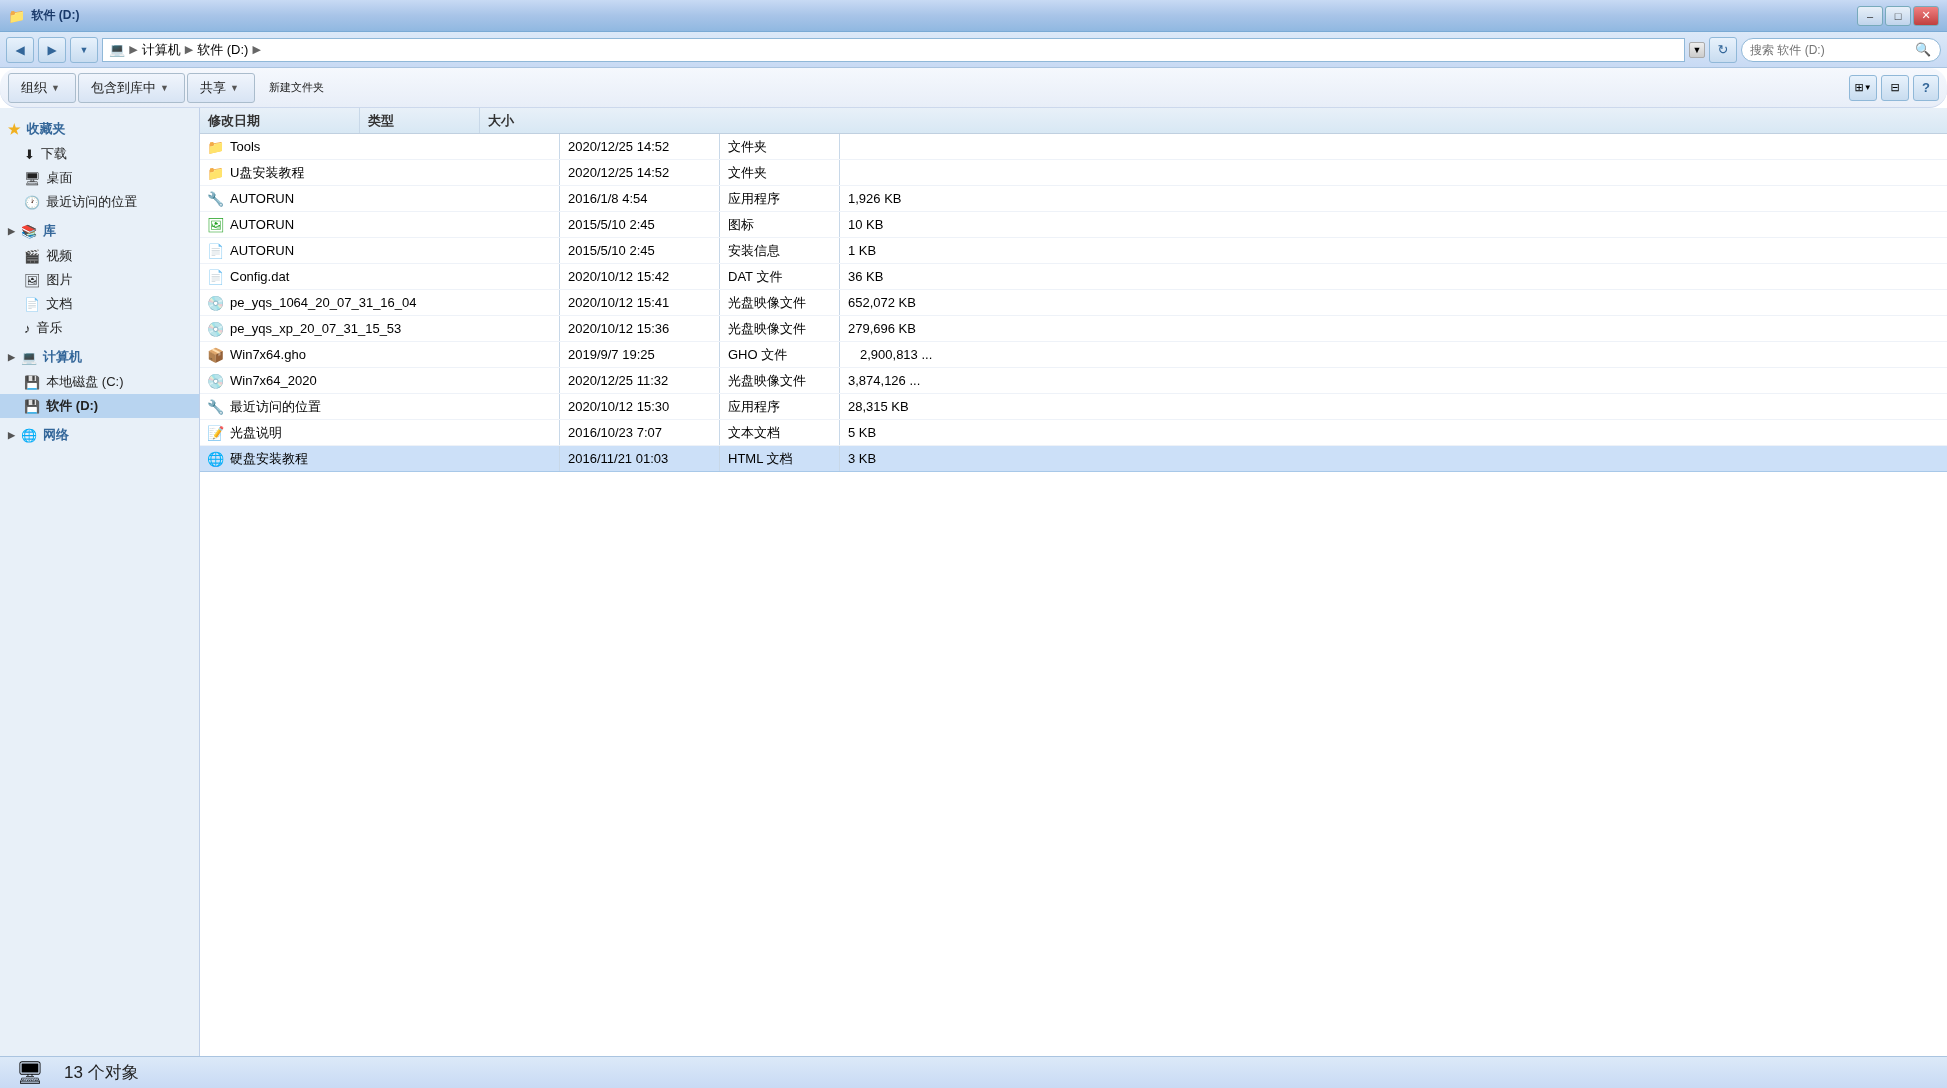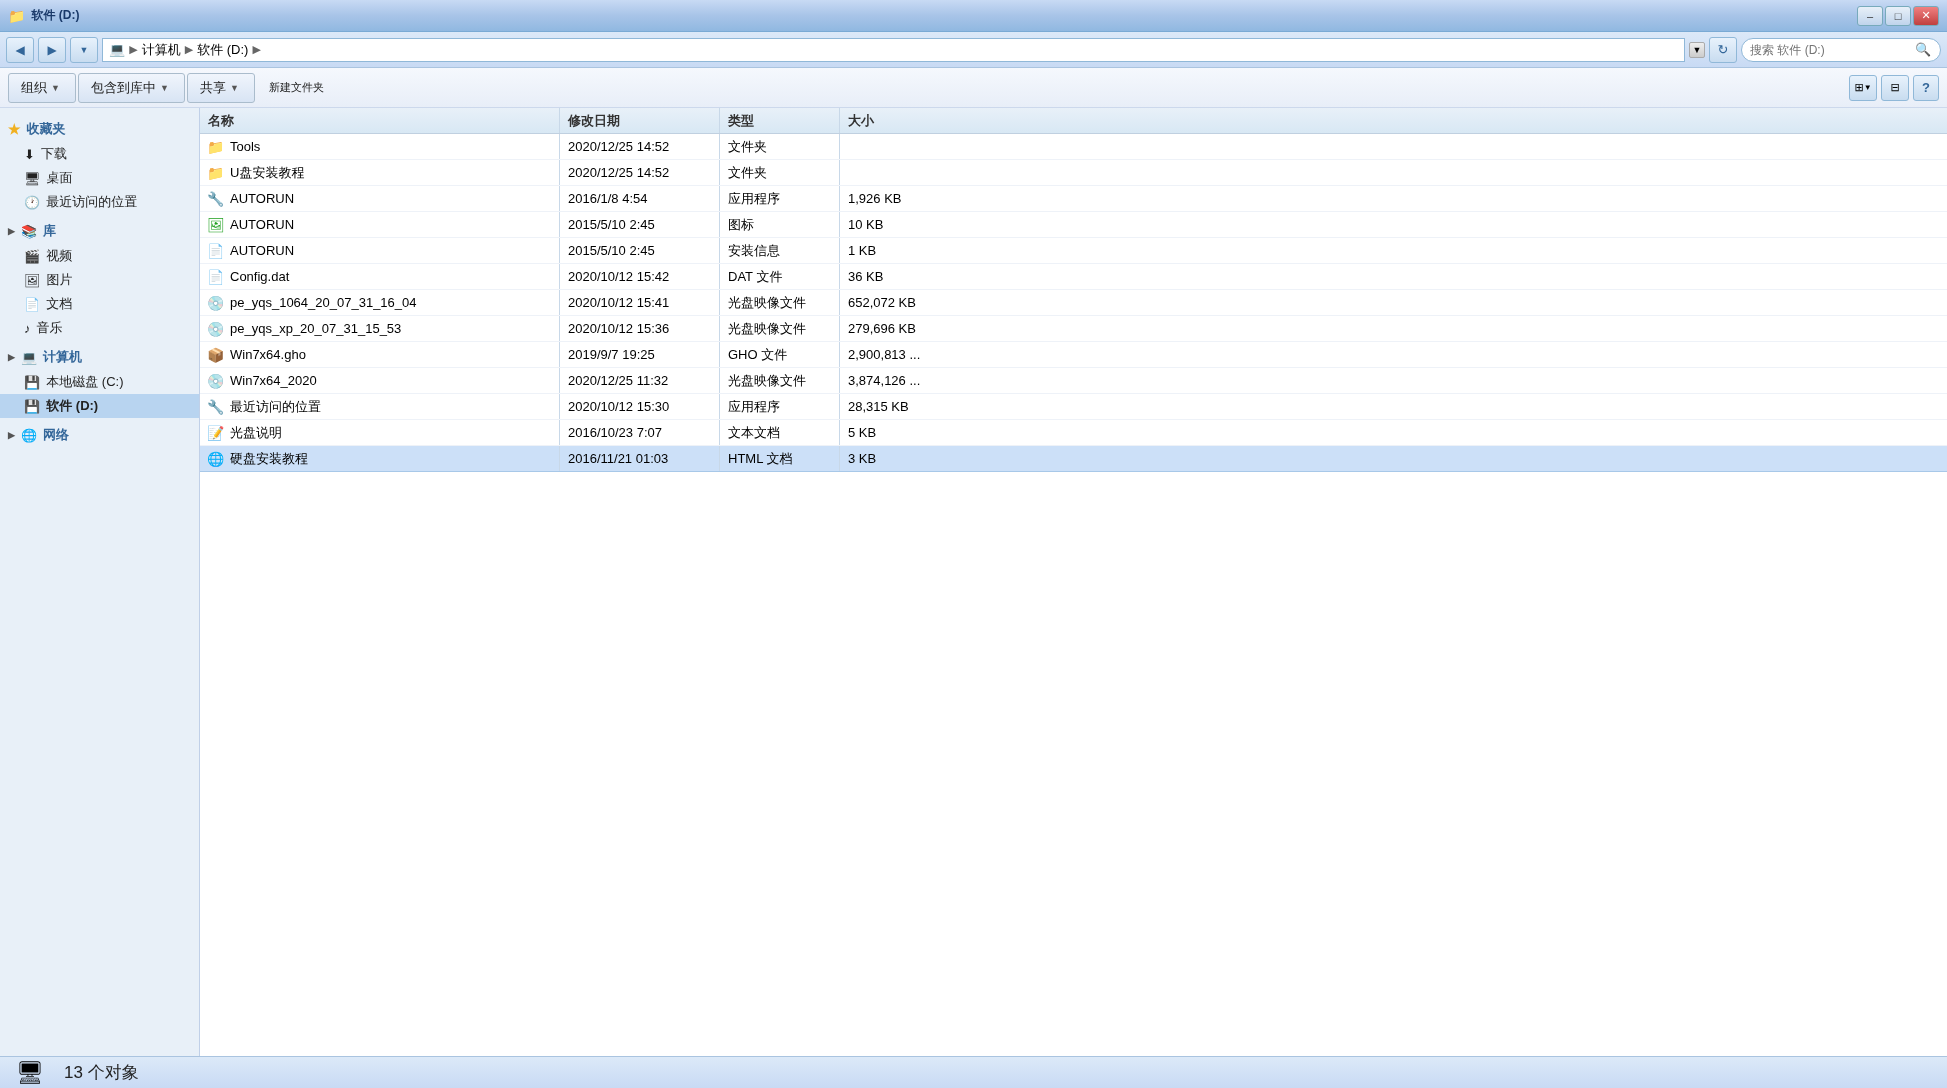"组织" .toolbar { border-radius: none -> 18px }
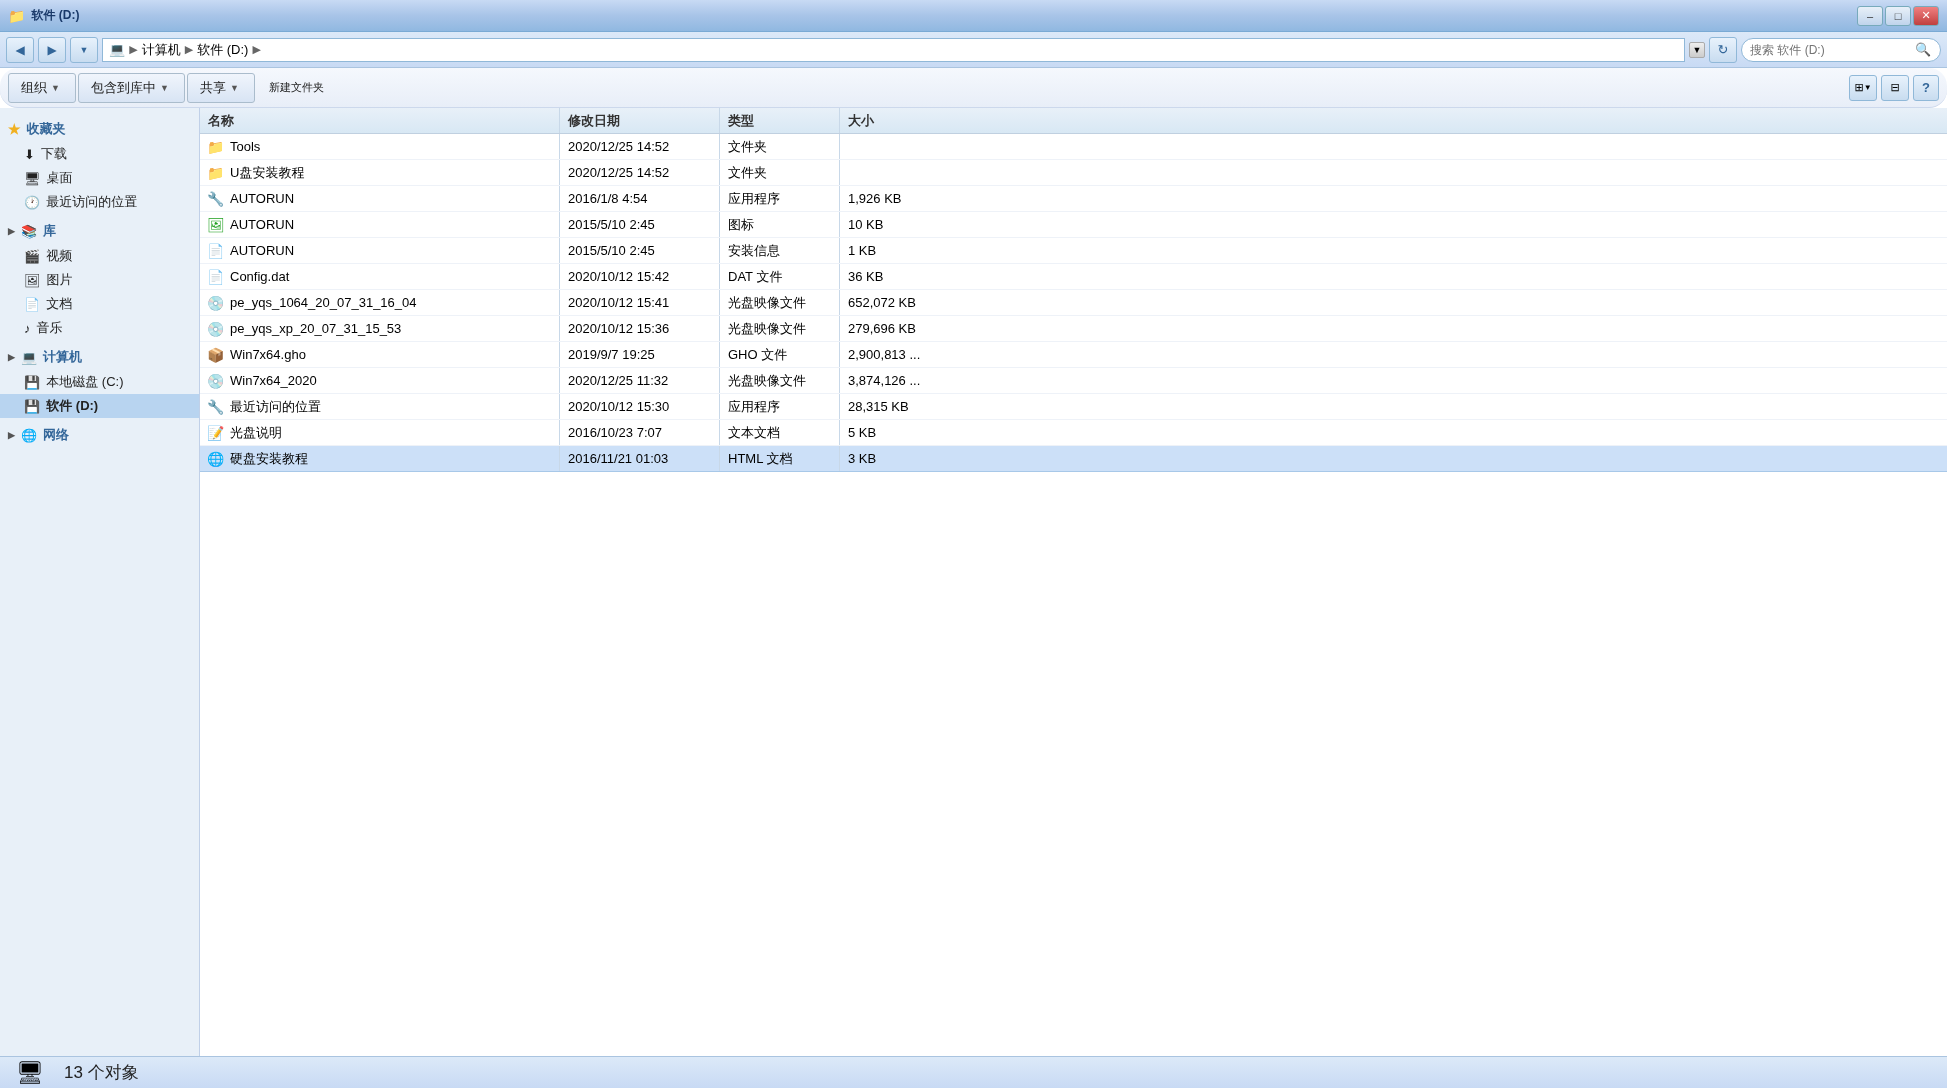"名称" div.col-name { html: <div> <span>名称</span> </div> -> none }
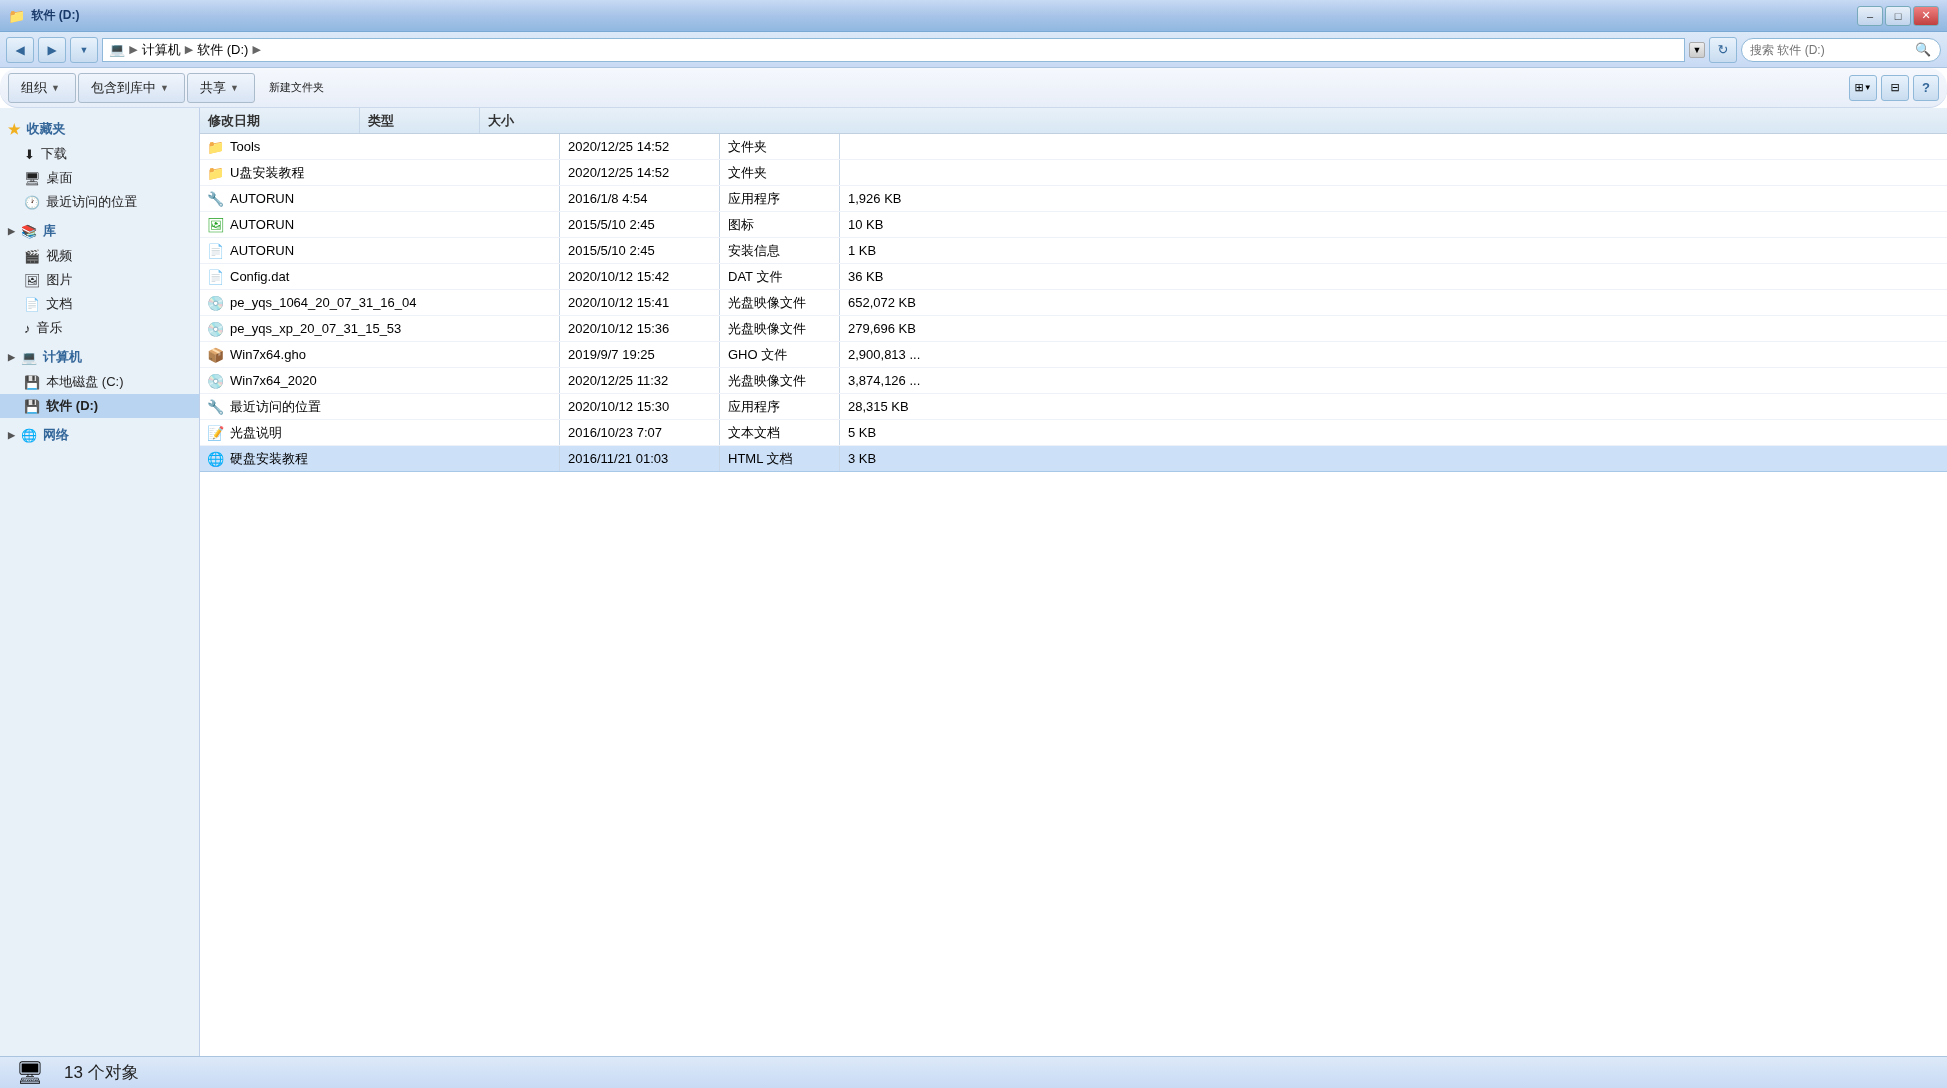"2,900,813 ..." div.col-size { margin-left: none -> 12px }
